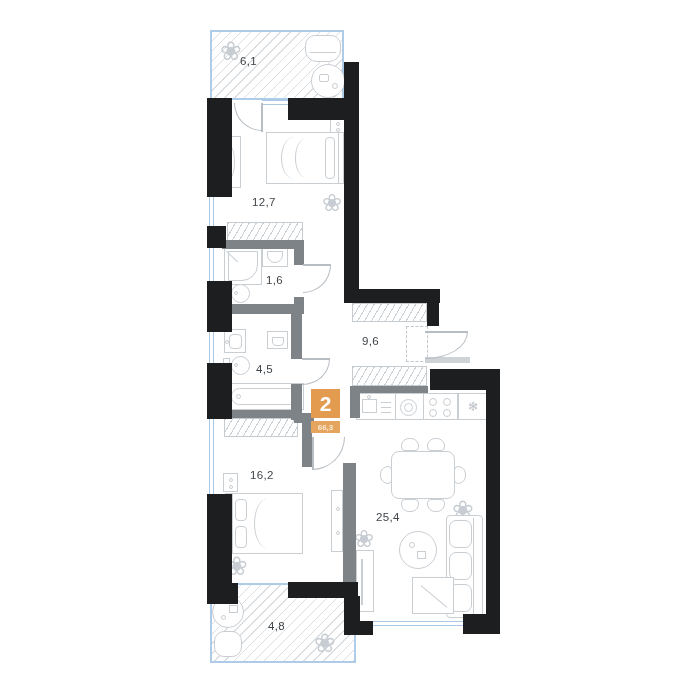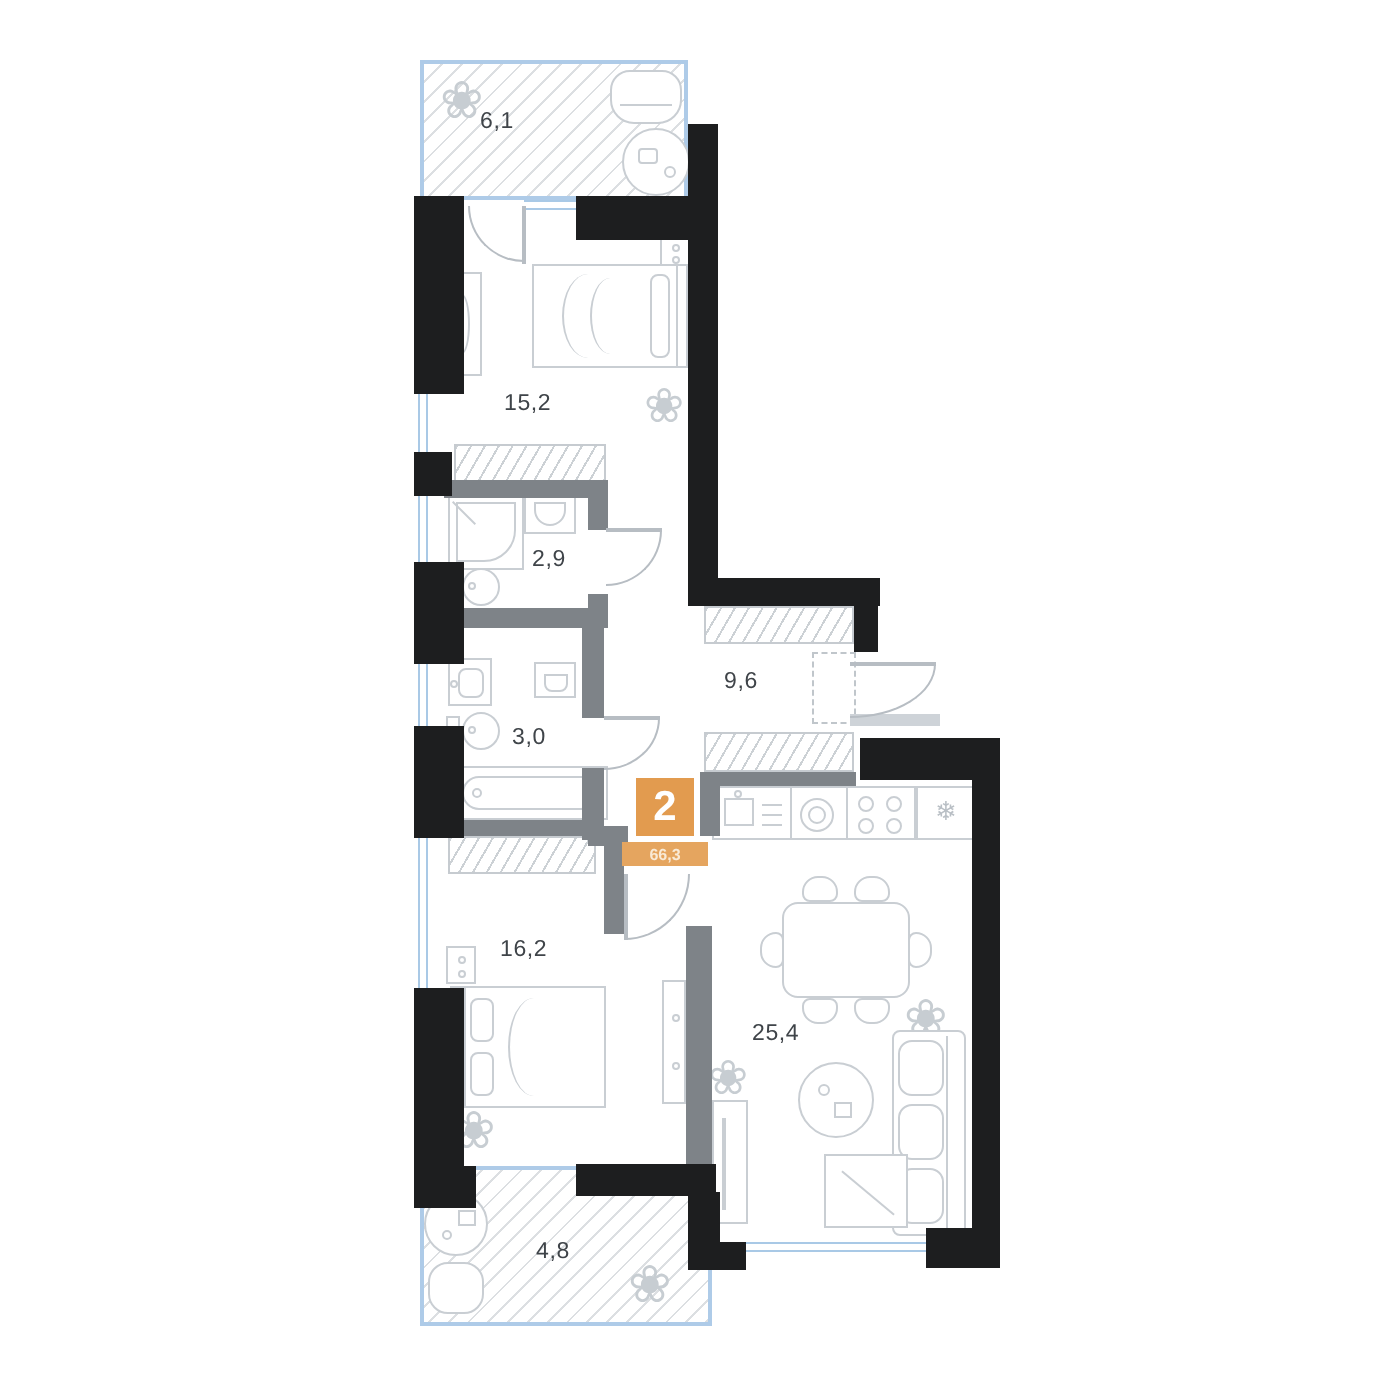"15,2" div.lab { text: 15,2 -> 12,7 }
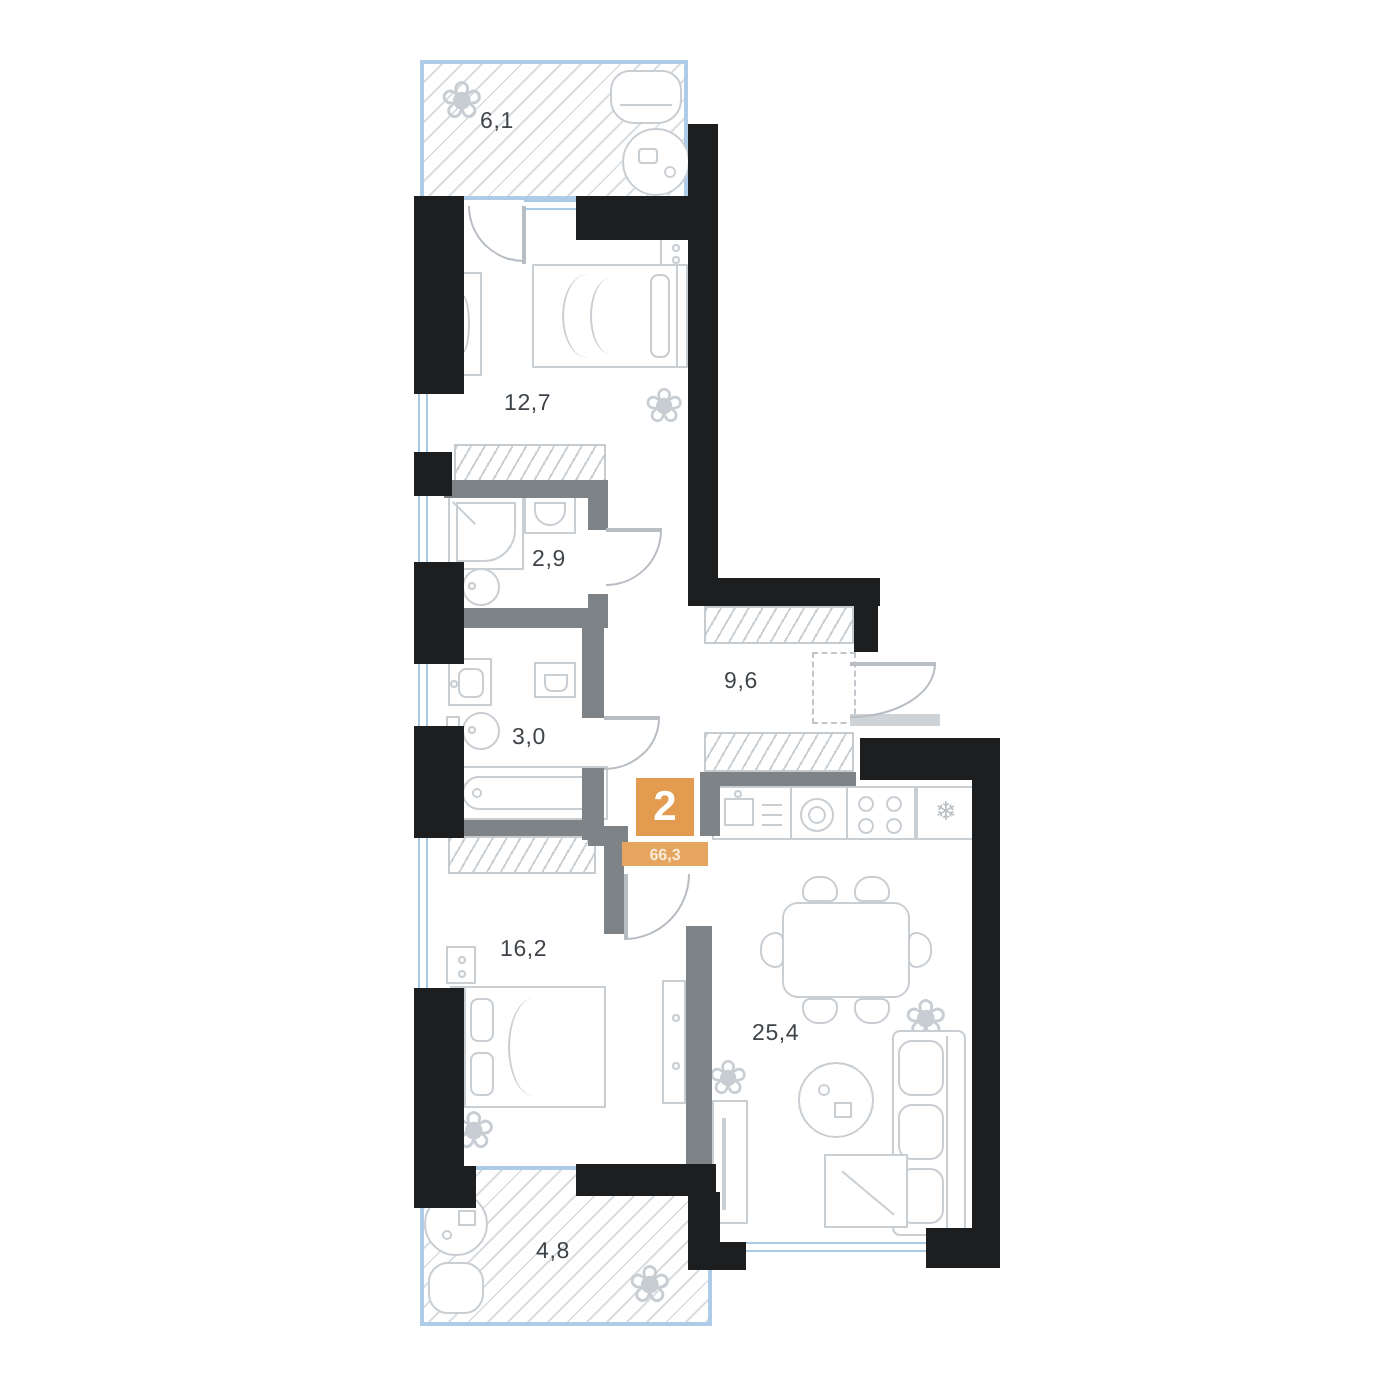"2,9" div.lab { text: 2,9 -> 1,6 }
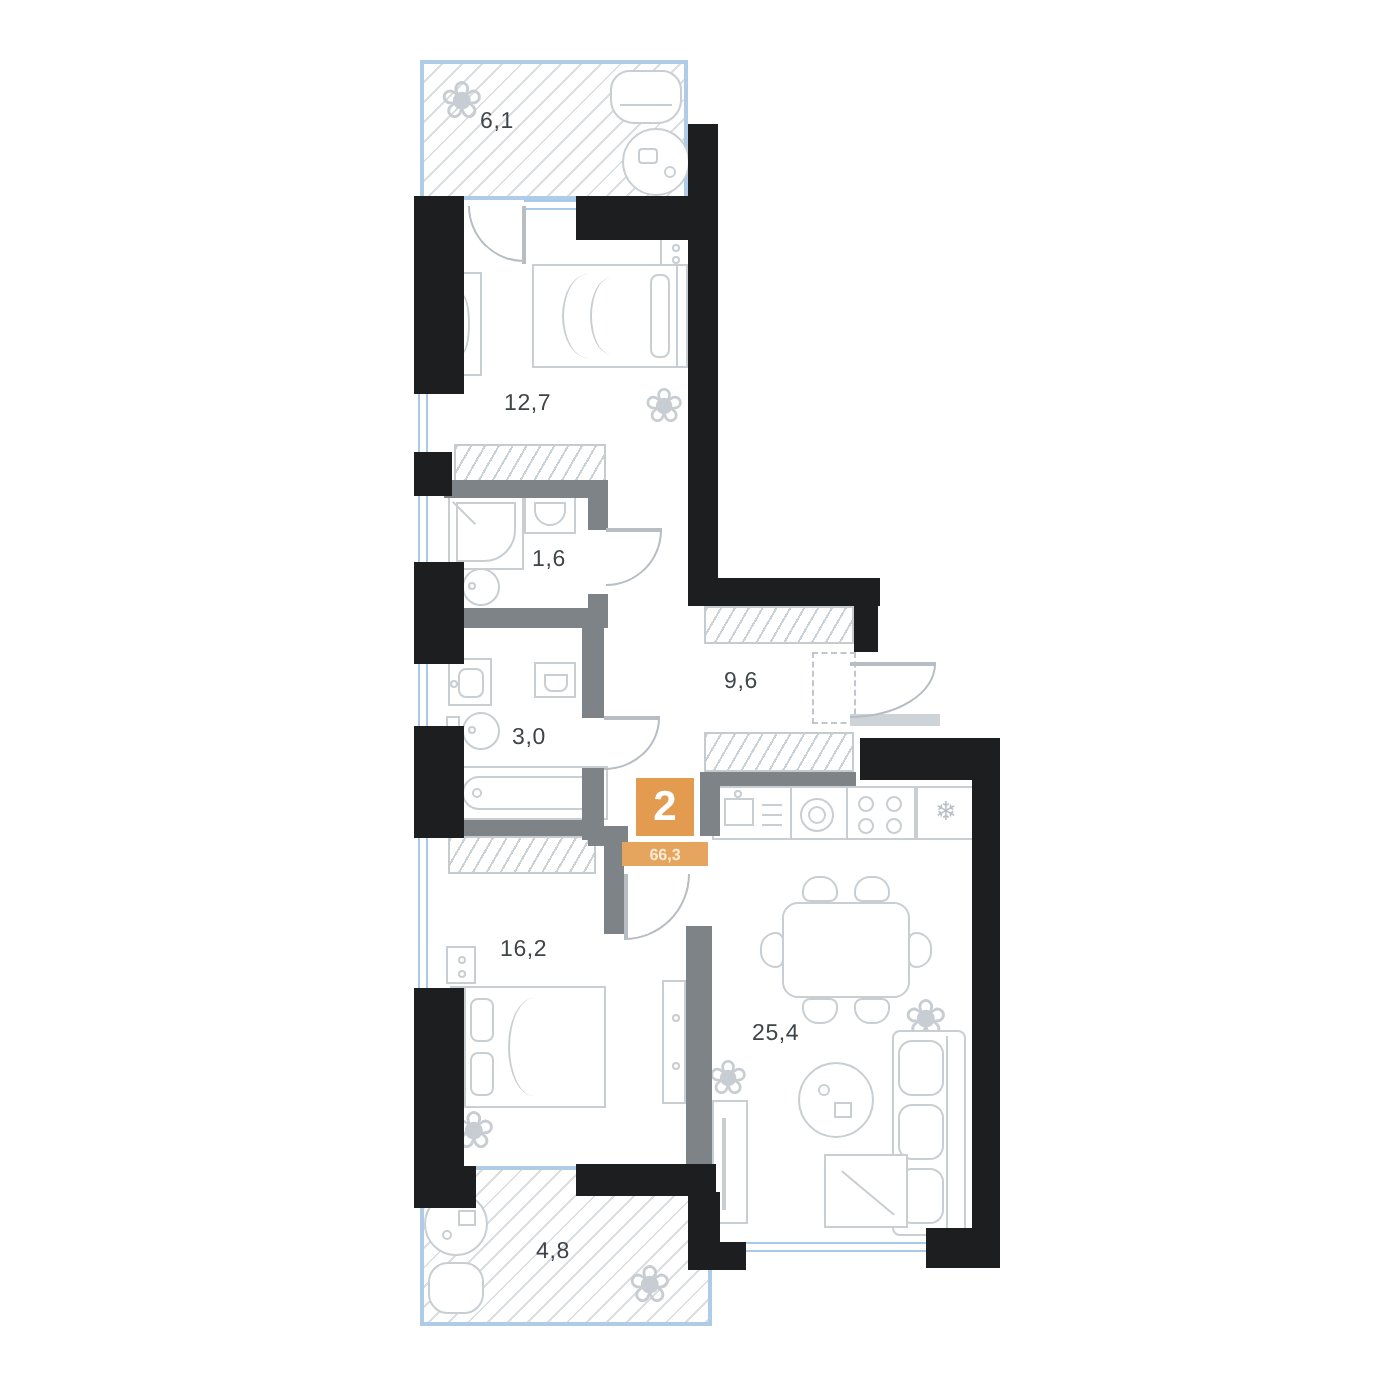"3,0" div.lab { text: 3,0 -> 4,5 }
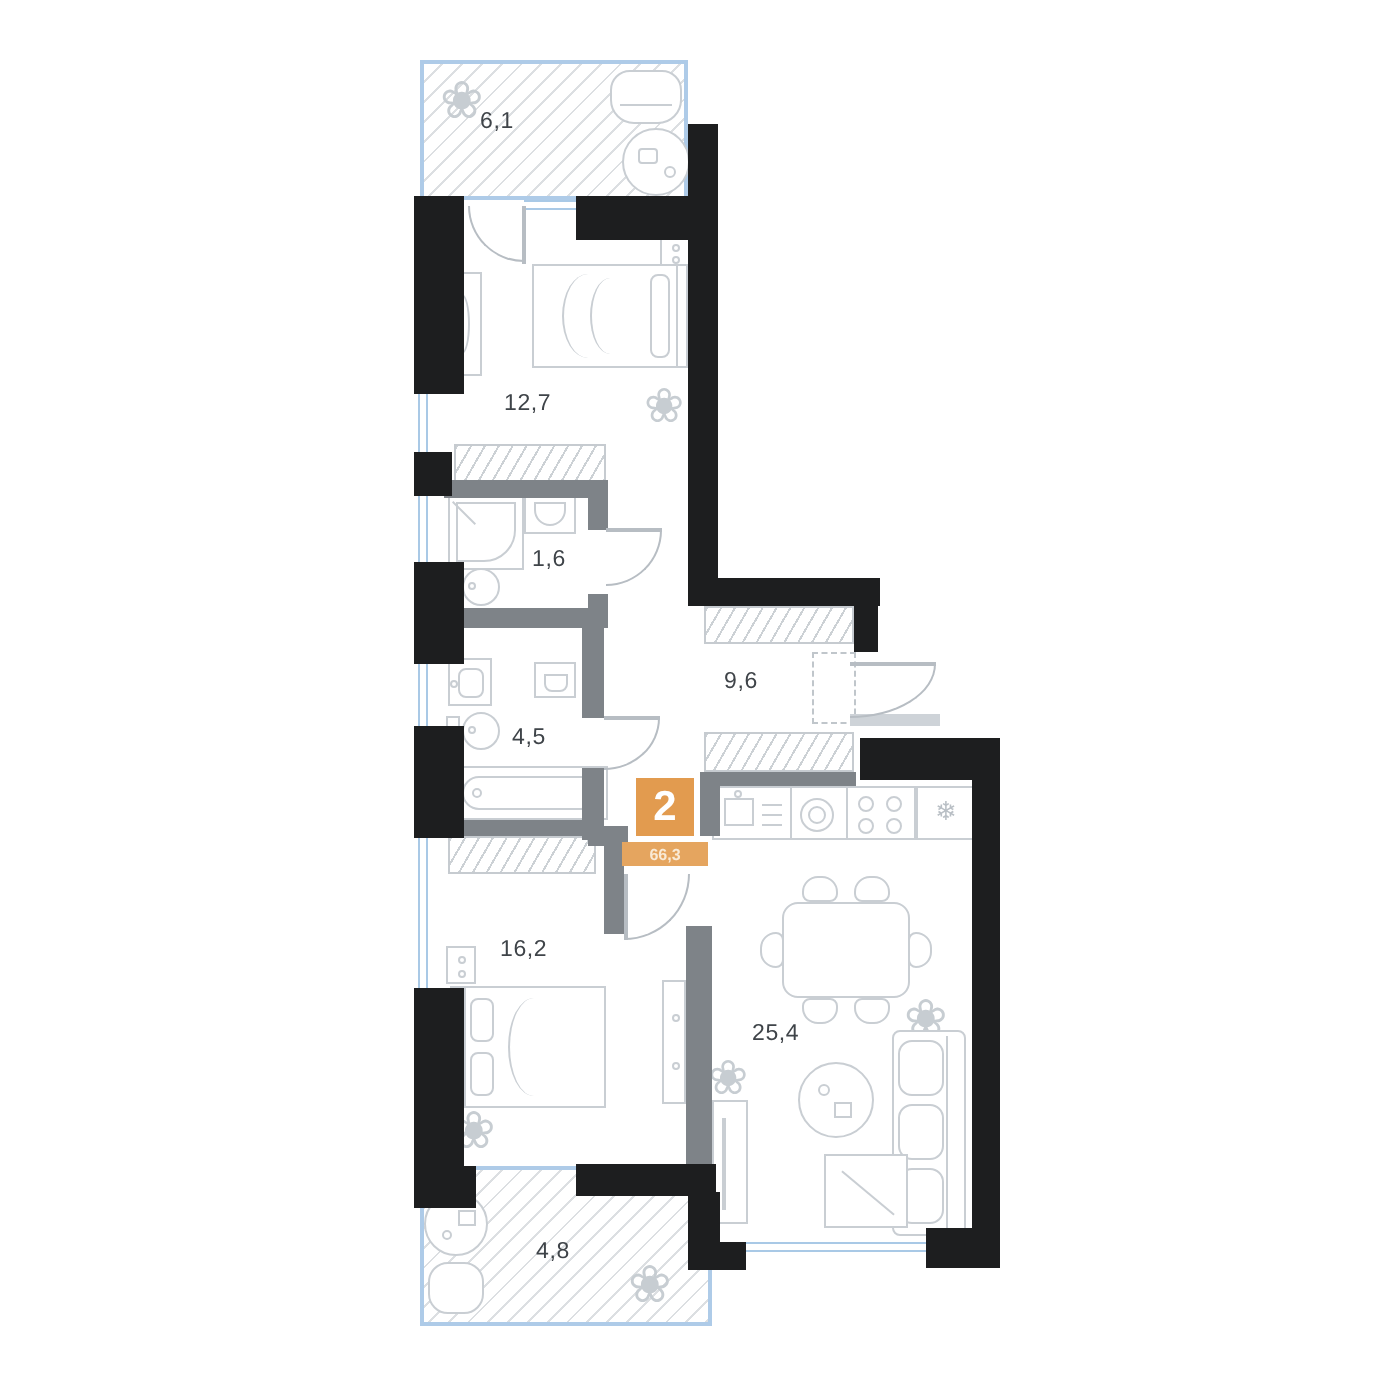"66,3" .badge-chip { width: 43px -> 29px }
